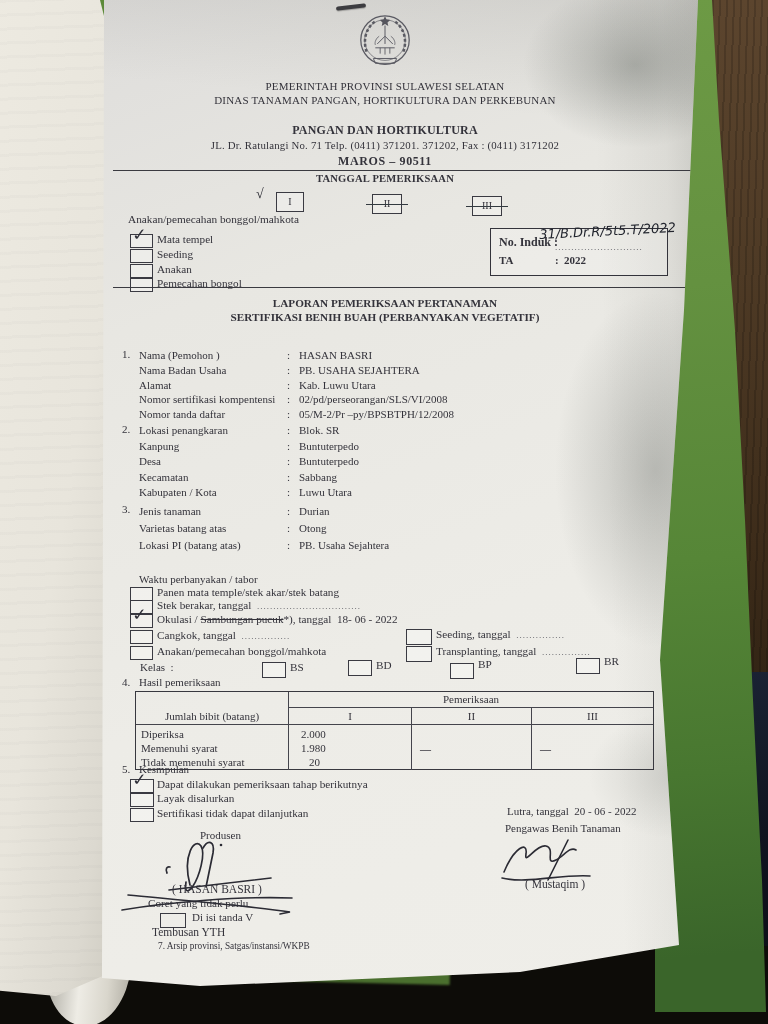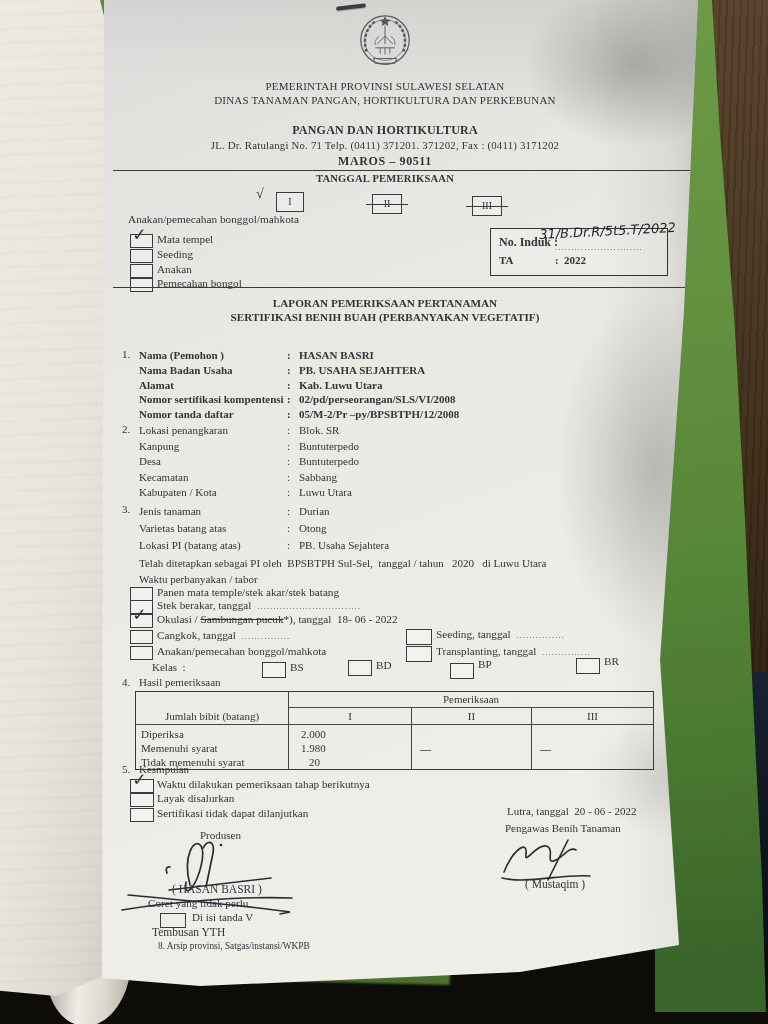"Nama (Pemohon )" .s1 .frow { font-weight: bold -> none }
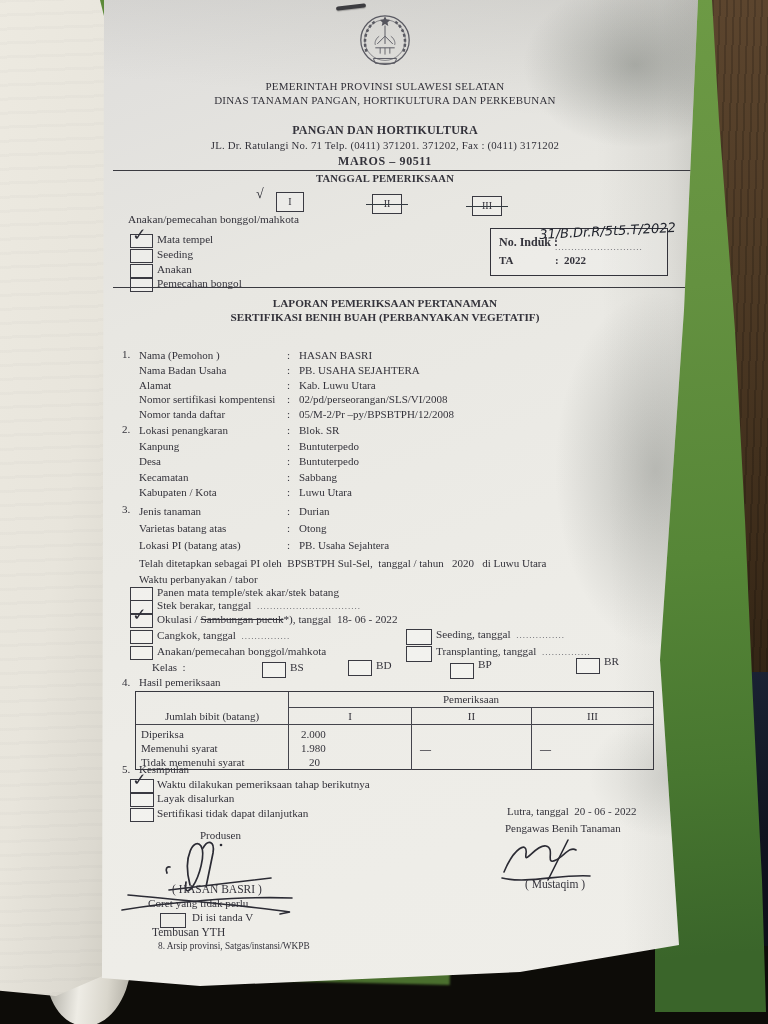"Telah ditetapkan sebagai PI oleh" div.abs { html: <div>Telah ditetapkan sebagai PI oleh BPSBTPH Sul-Sel, tanggal / tahun 2020 di Luwu Utara</div> -> none }
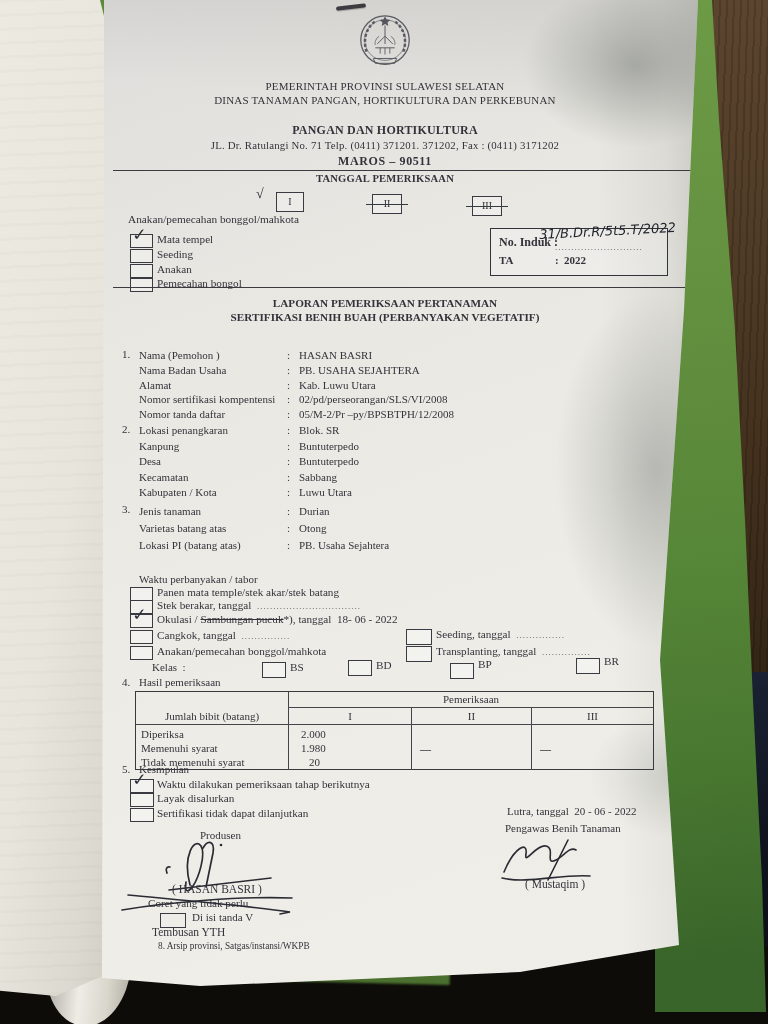"Kelas :" .kelas-lab { left: 52px -> 40px }
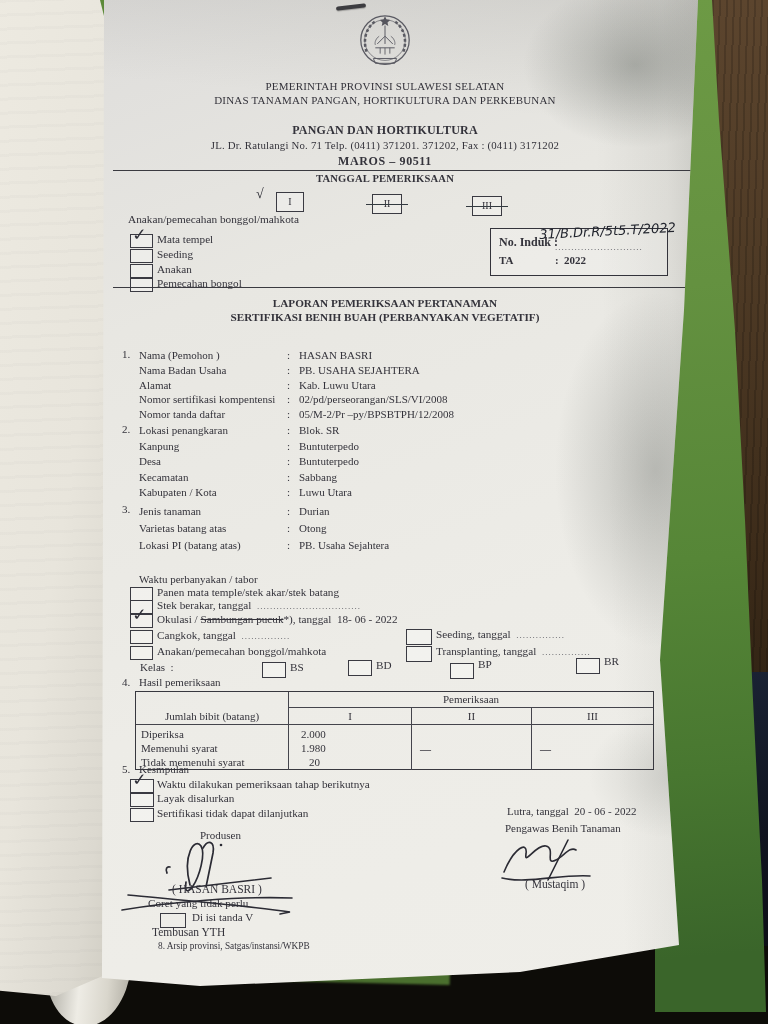"Waktu dilakukan pemeriksaan tahap" span { text: Waktu -> Dapat }
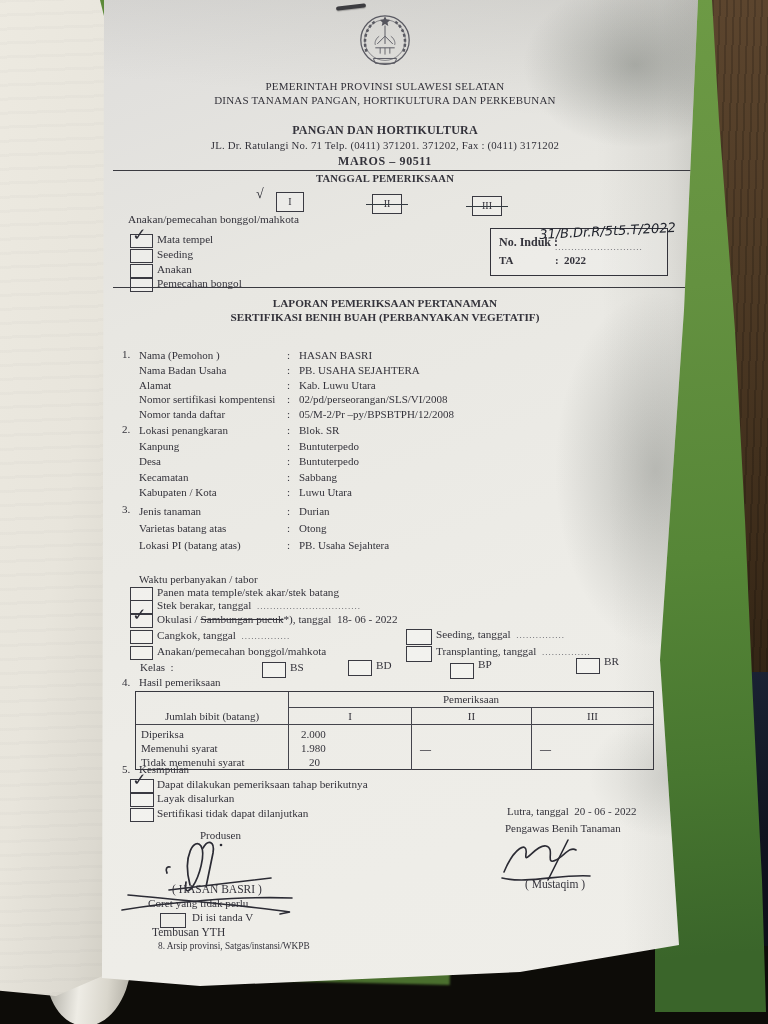"8. Arsip provinsi, Satgas/instansi/WKPB" div.abs { text: 8 -> 7 }
